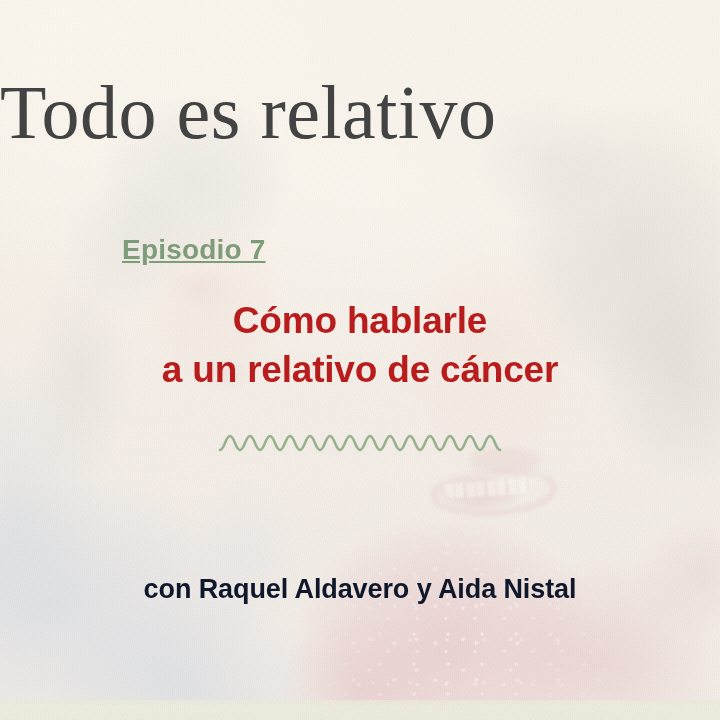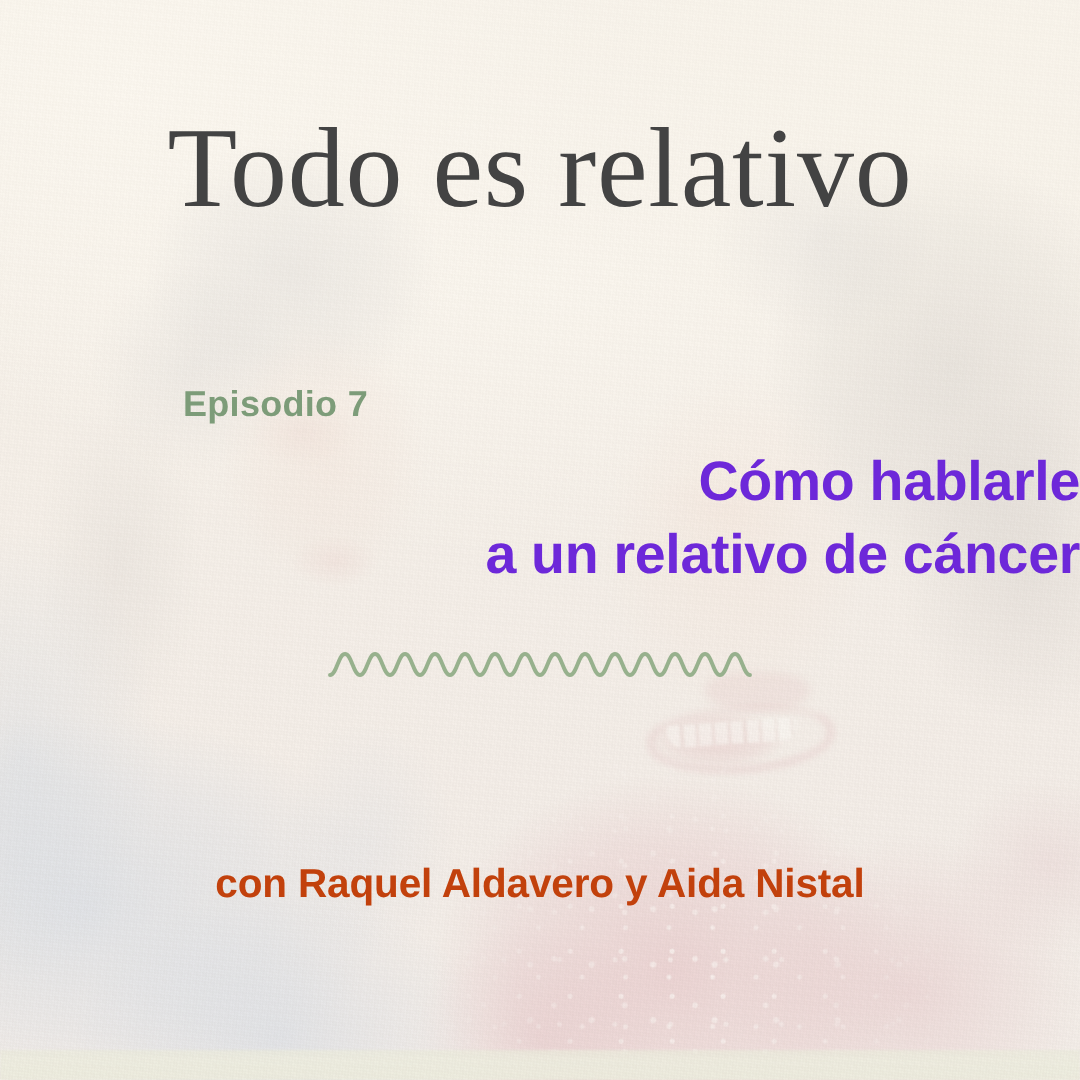"Todo es relativo" #title { text-align: center -> left }
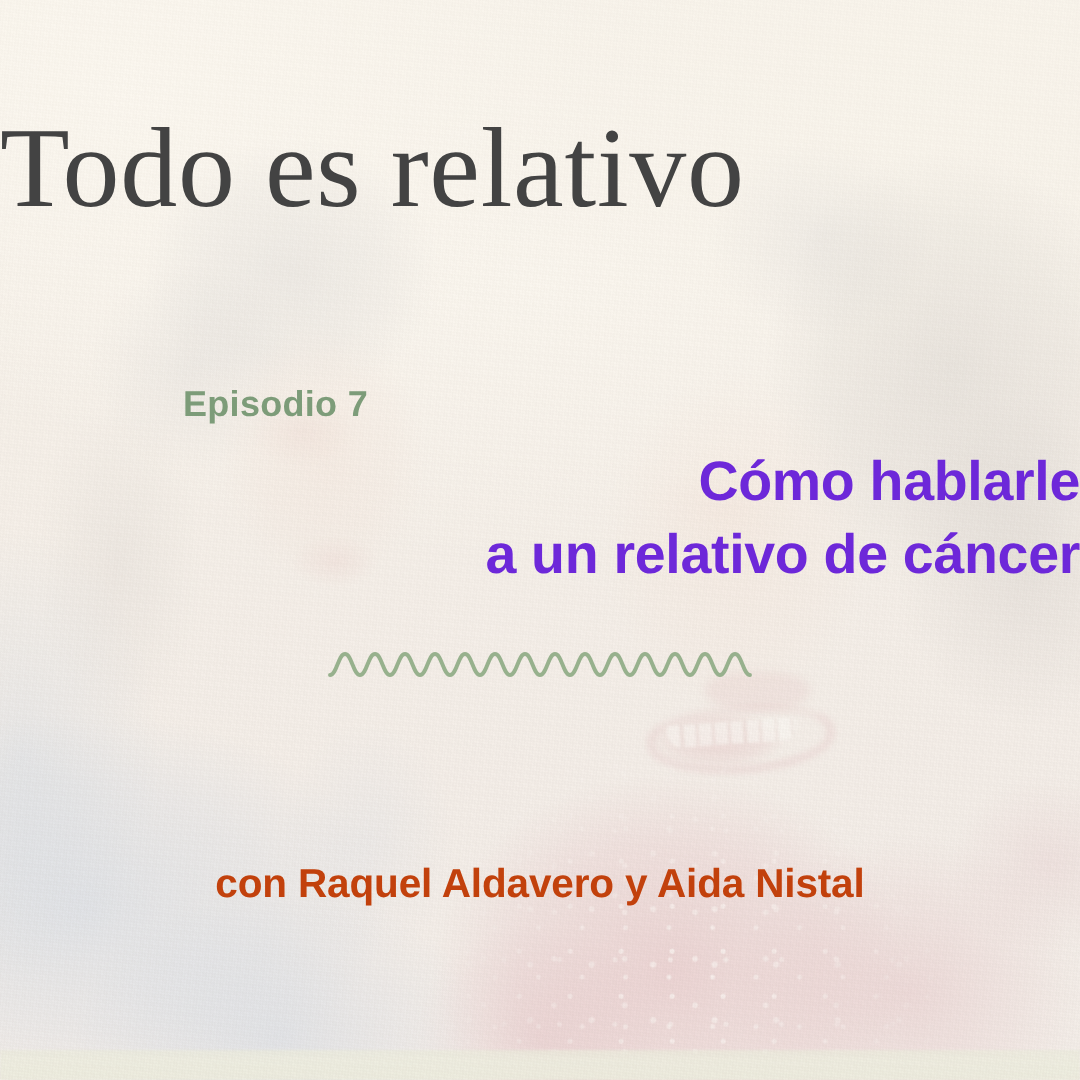"Episodio 7" #episode { font-size: 24px -> 28px; text-decoration: none -> underline; top: 256px -> 234px }
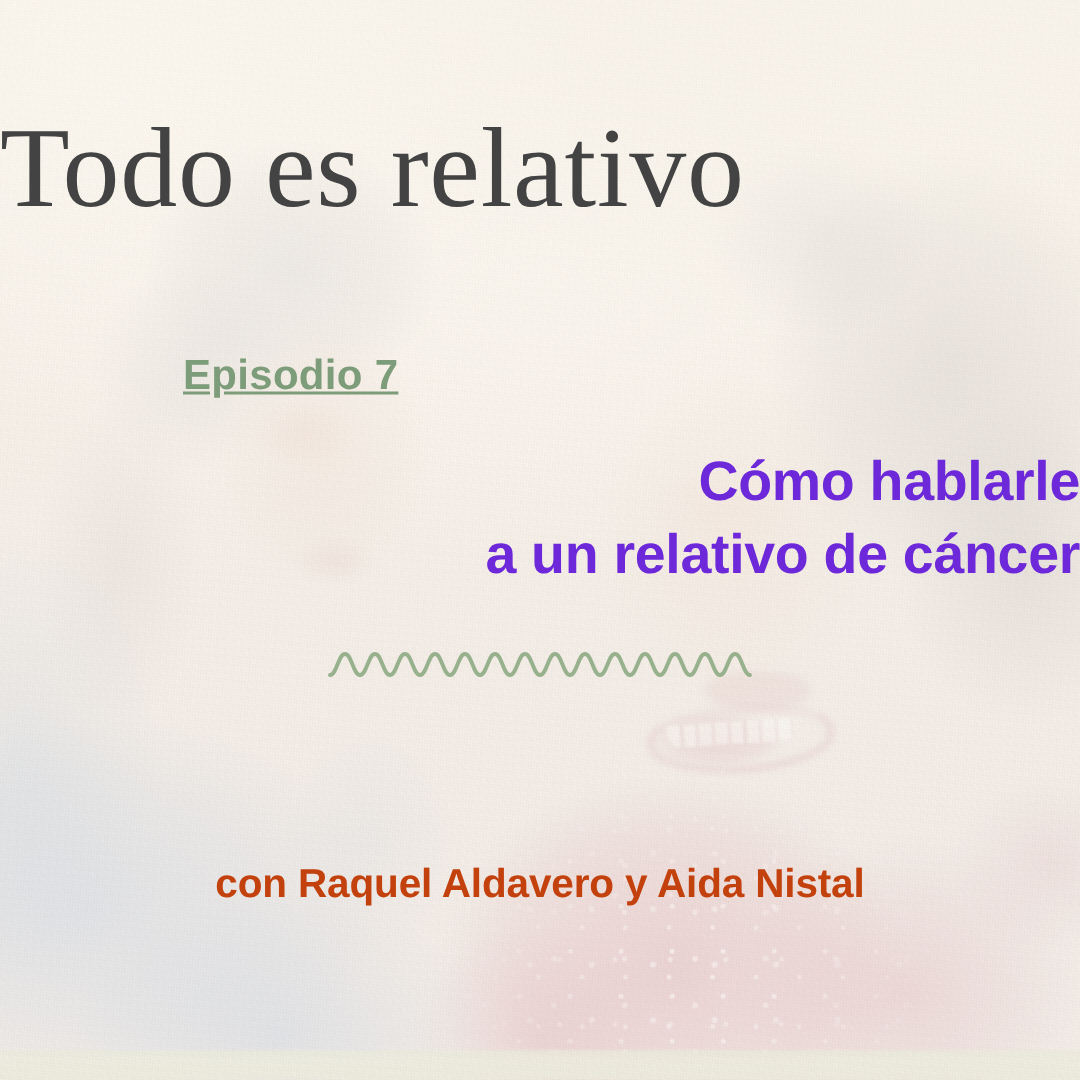"Cómo hablarle" #subtitle { color: #6d28d9 -> #b91c1c; text-align: right -> center }
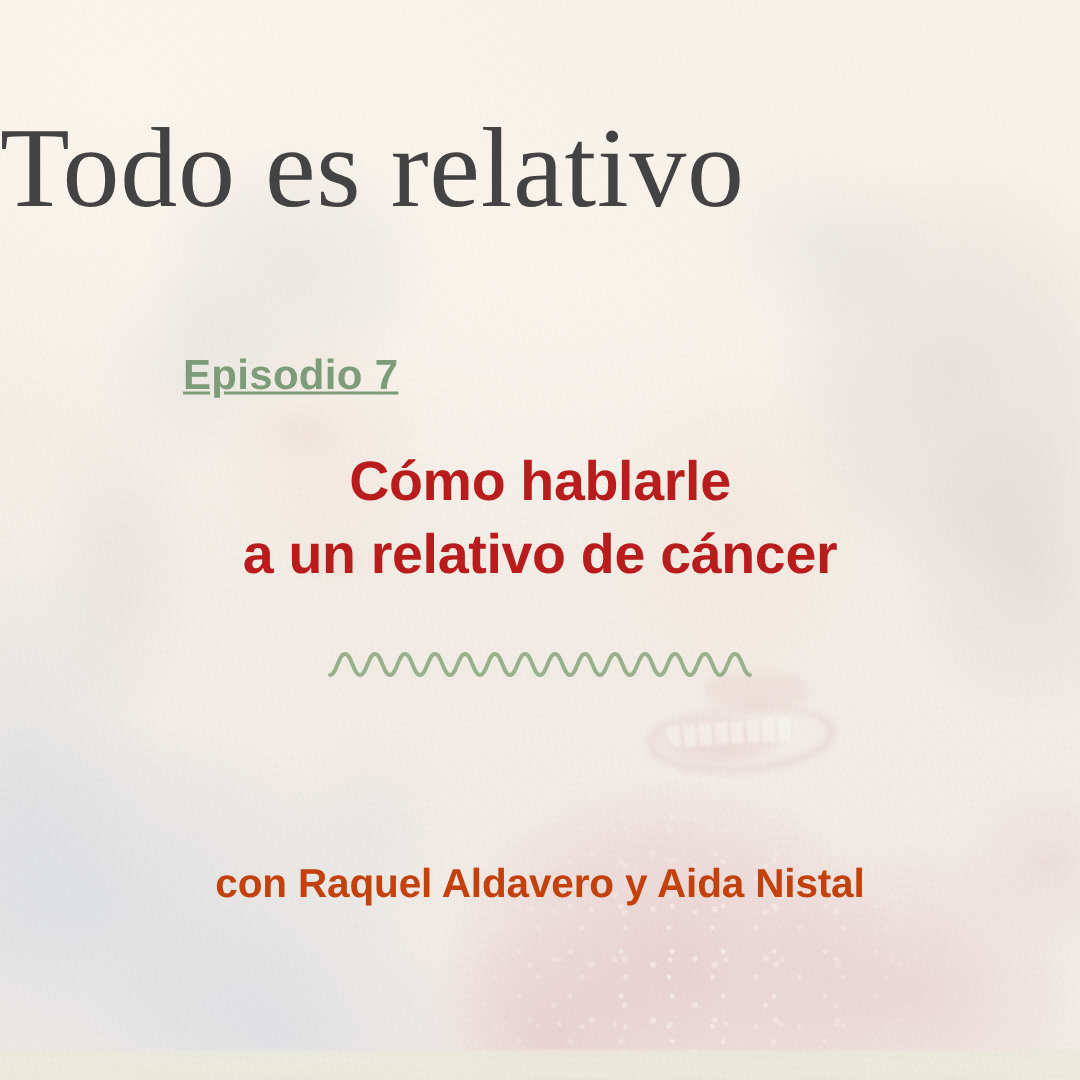"con Raquel Aldavero y Aida" #credits { color: #c2410c -> #0f172a }
